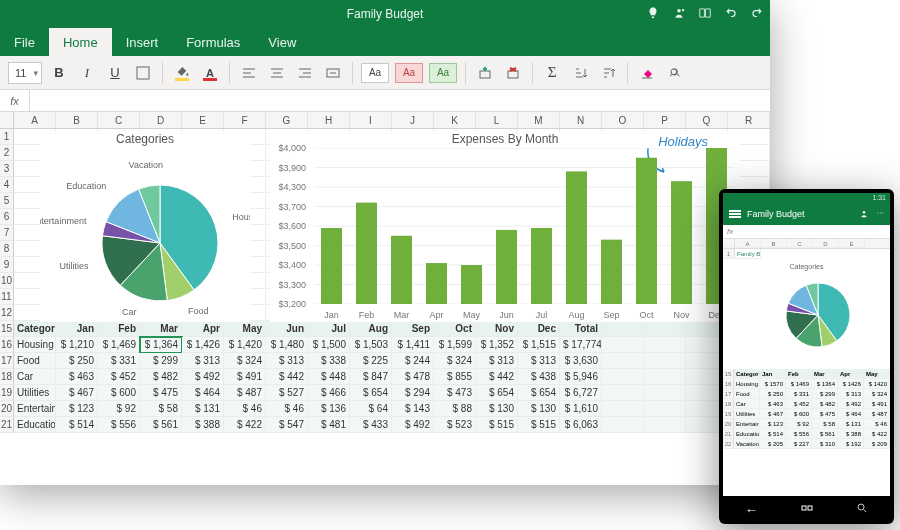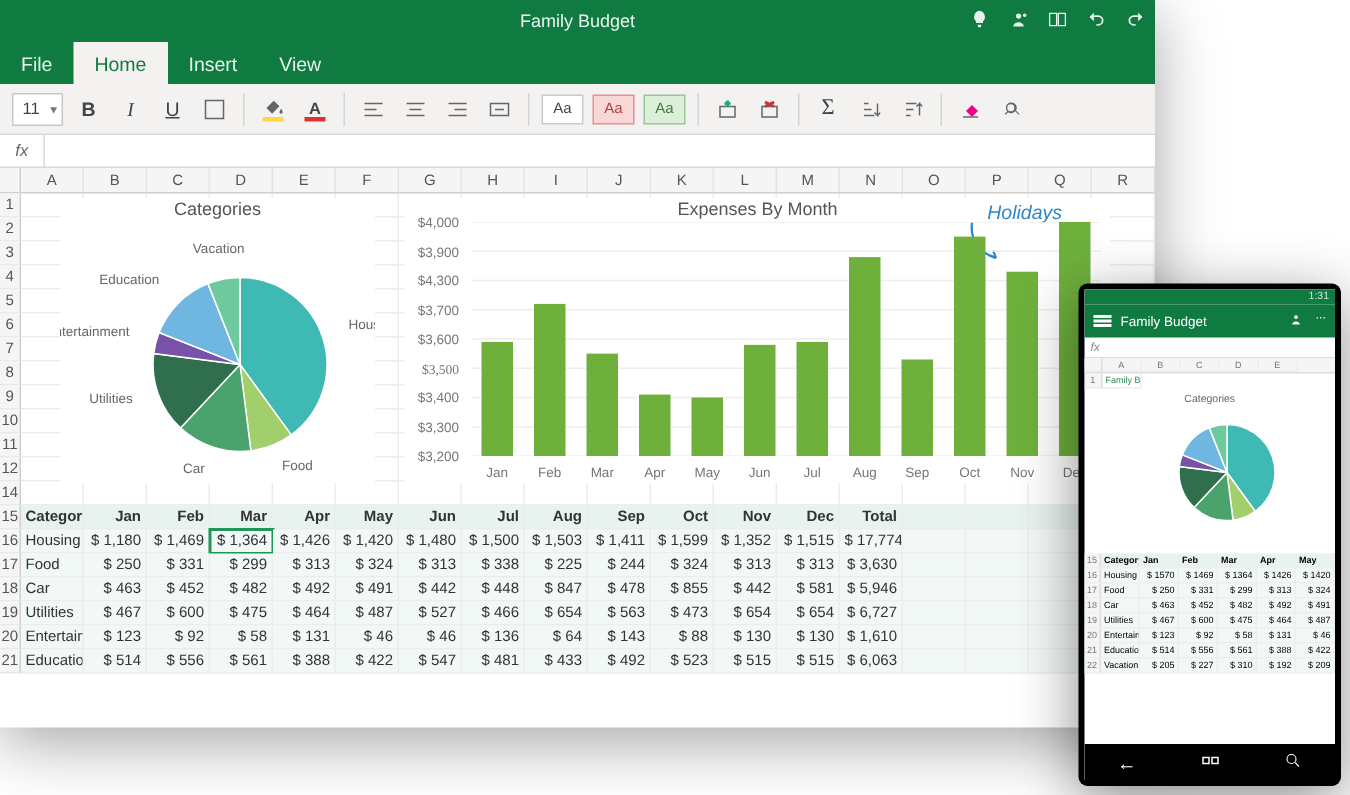"Formulas" div.tab { html: none -> <div>Formulas</div> }
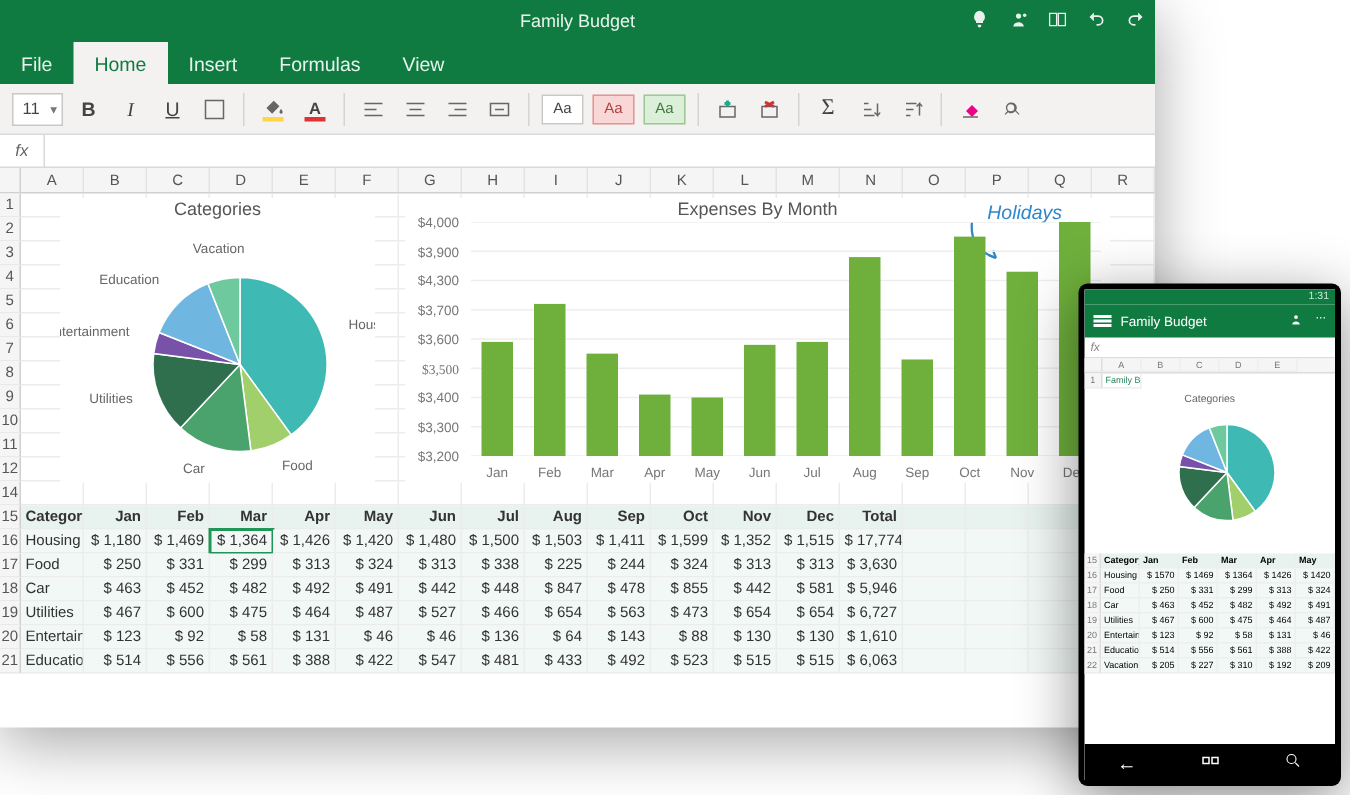"$3,500" div { font-family: Liberation Serif, serif -> none }
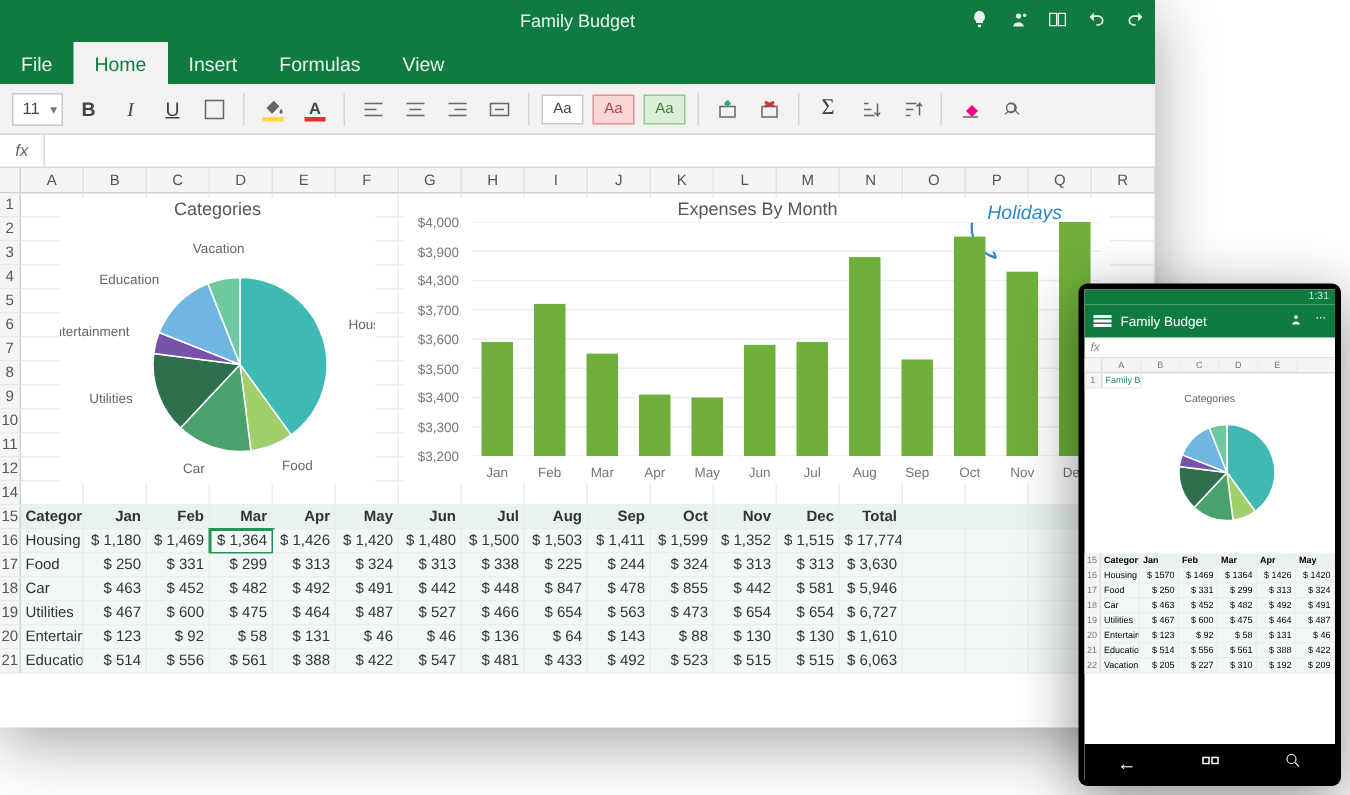"14" div.row { html: <div> <div>14</div> <div></div> <div></div> <div></div> <div></div> <div></div> <div></div> <div></div> <div></div> <div></div> <div></div> <div></div> <div></div> <div></div> <div></div> <div></div> <div></div> <div></div> <div></div> </div> -> none }
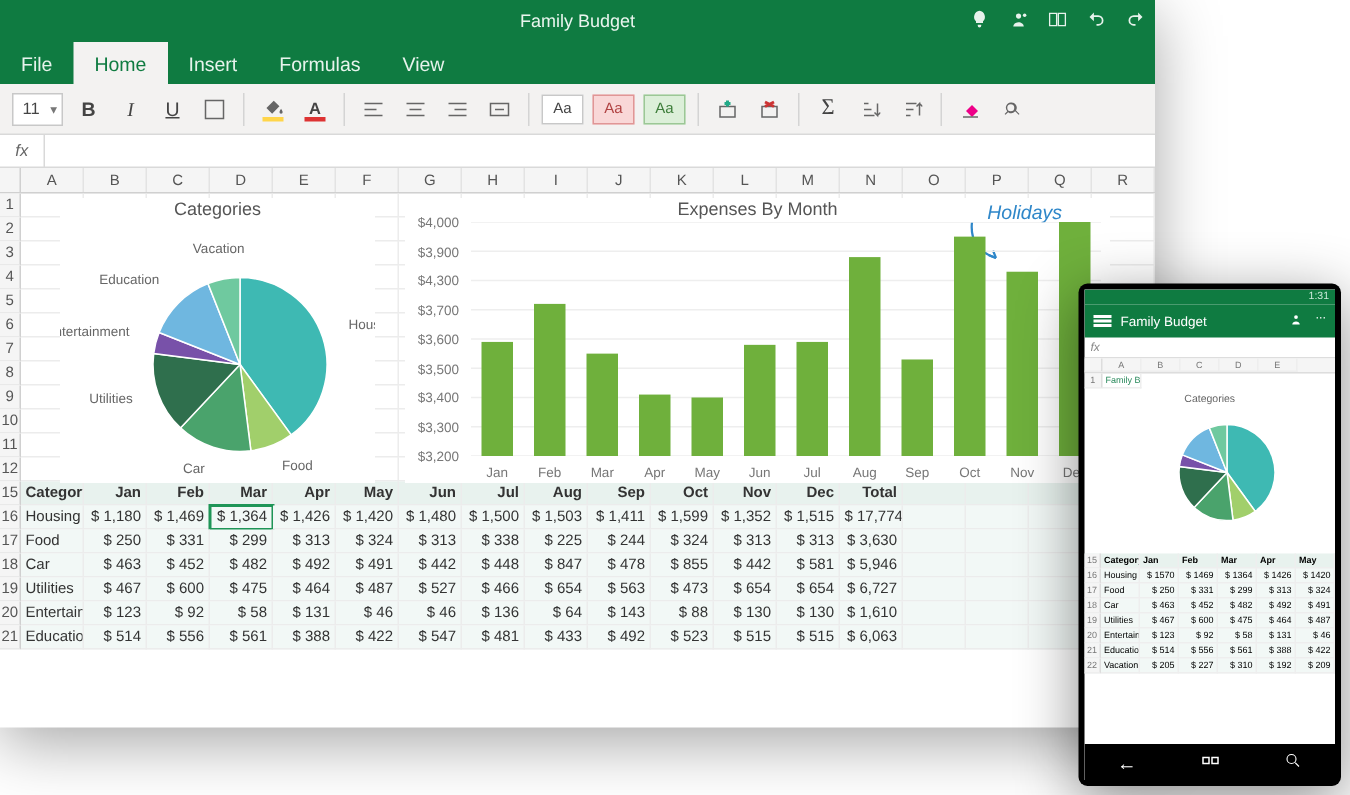"$ 1,180" div.cell { text: 1,180 -> 1,210 }
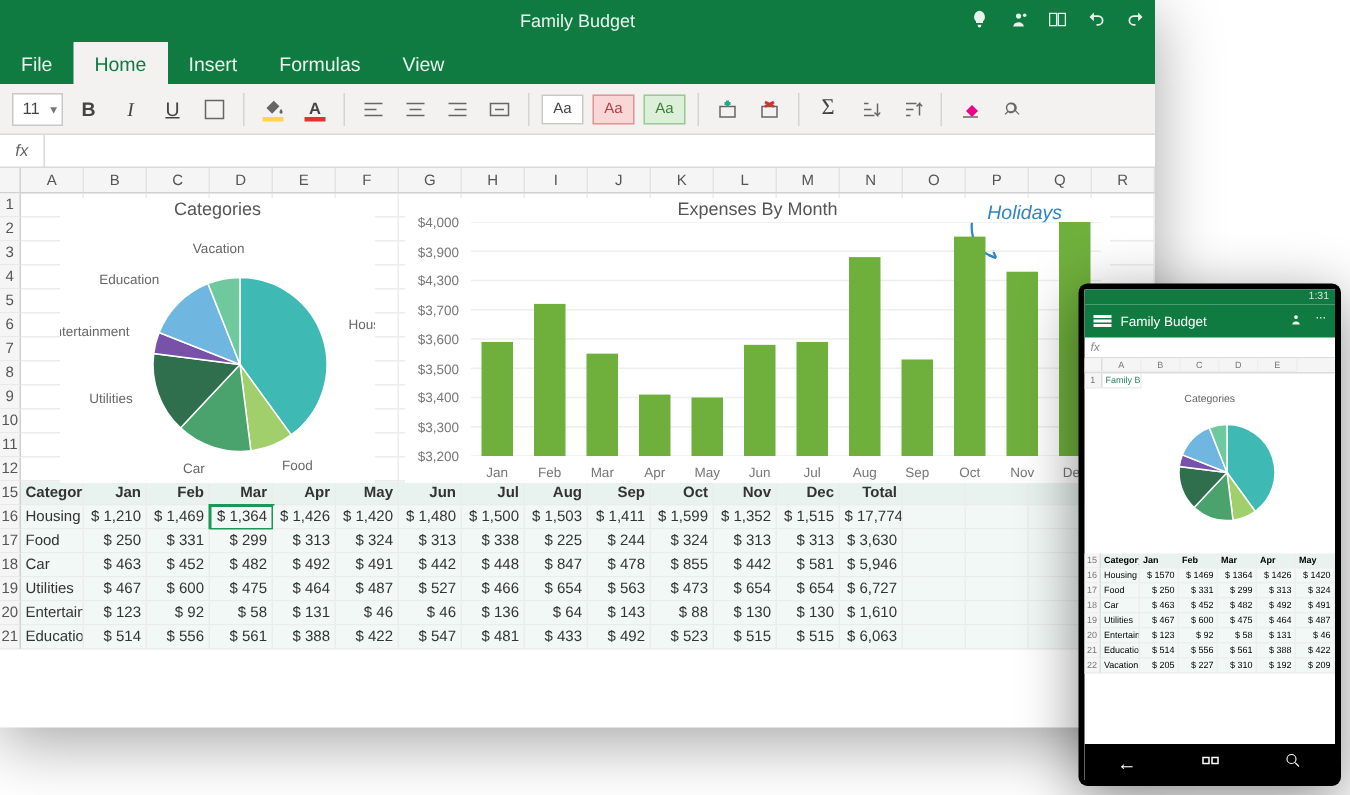"$ 581" div.cell { text: 581 -> 438 }
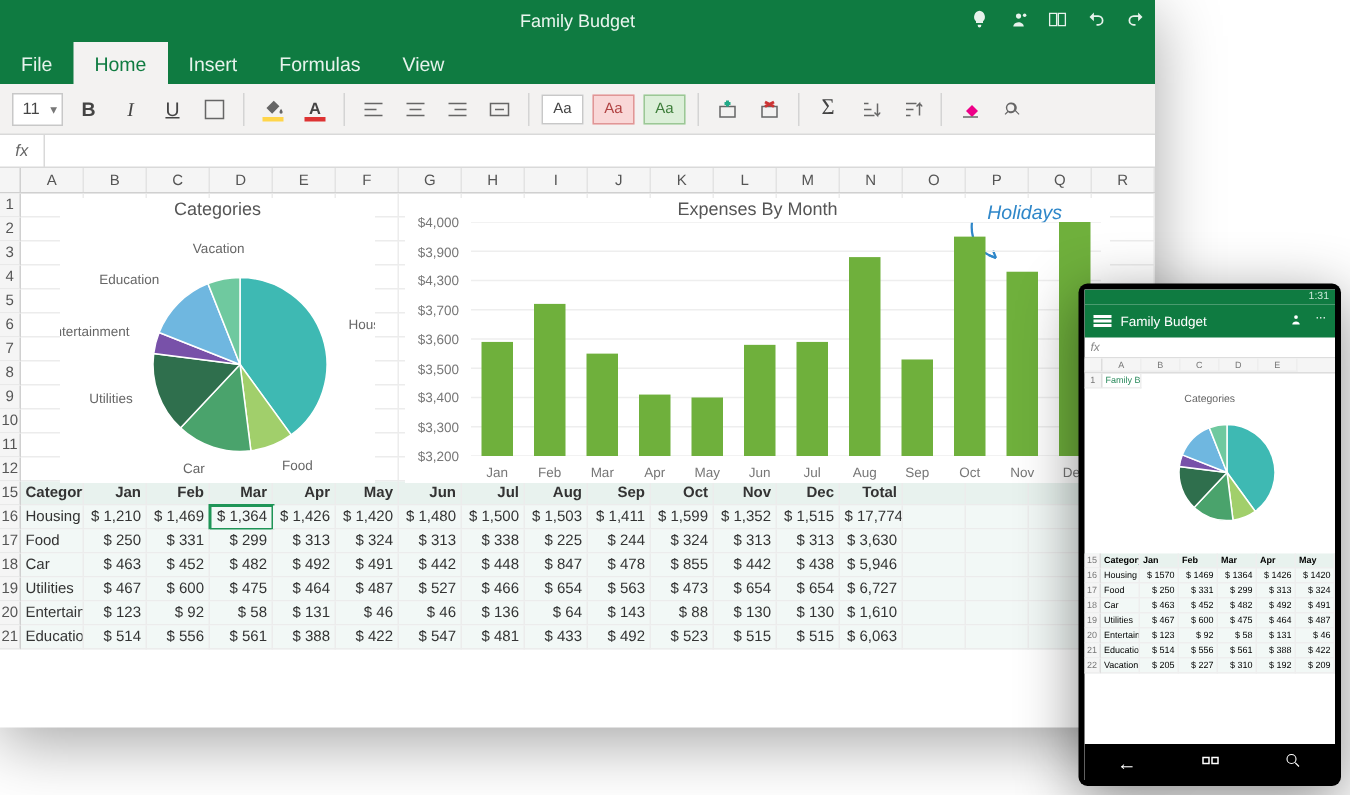"$ 563" div.cell { text: 563 -> 294 }
